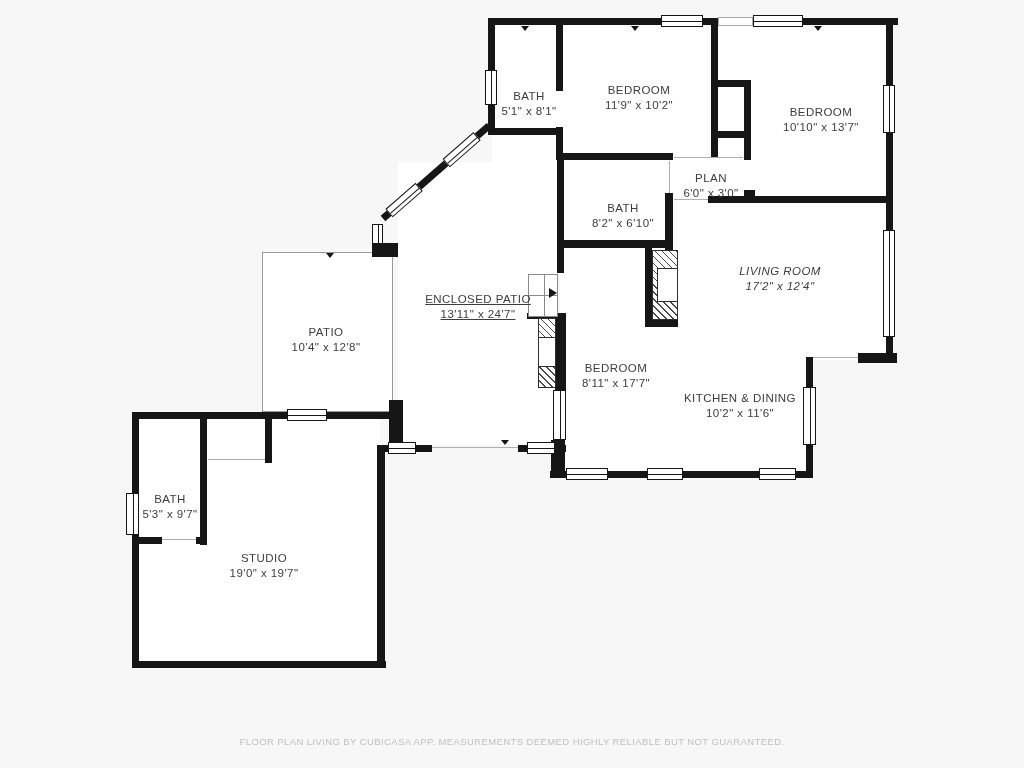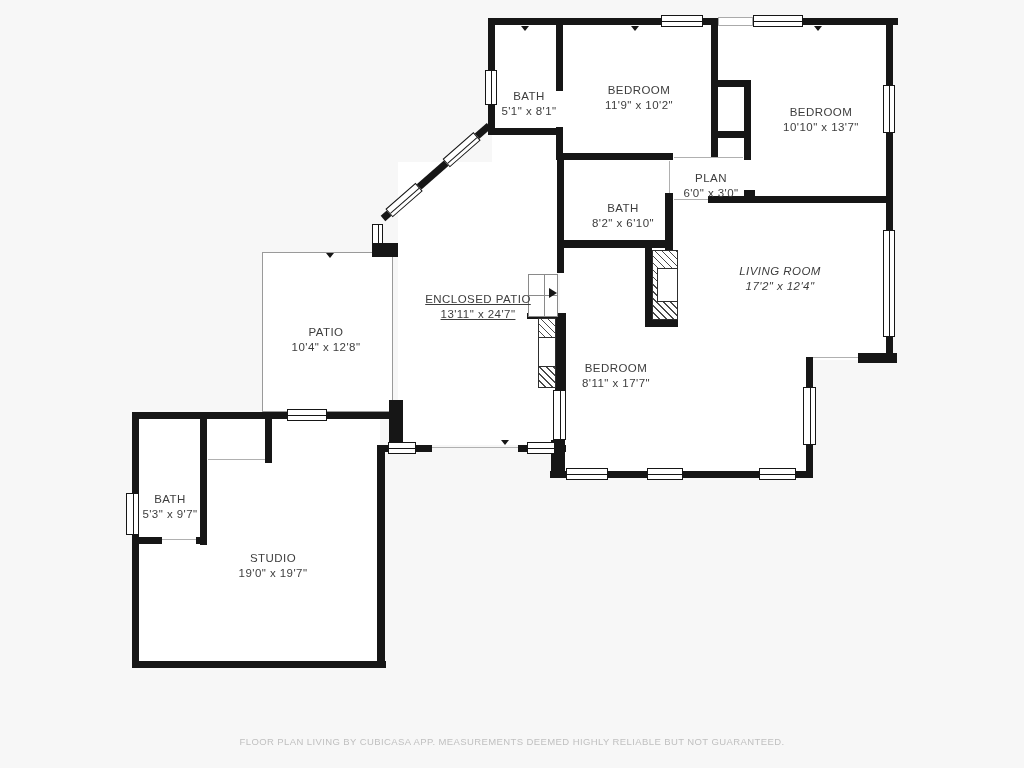"KITCHEN & DINING" div.label { html: none -> <div> <span>KITCHEN &amp; DINING</span> <span>10'2" x 11'6"</span> </div> }
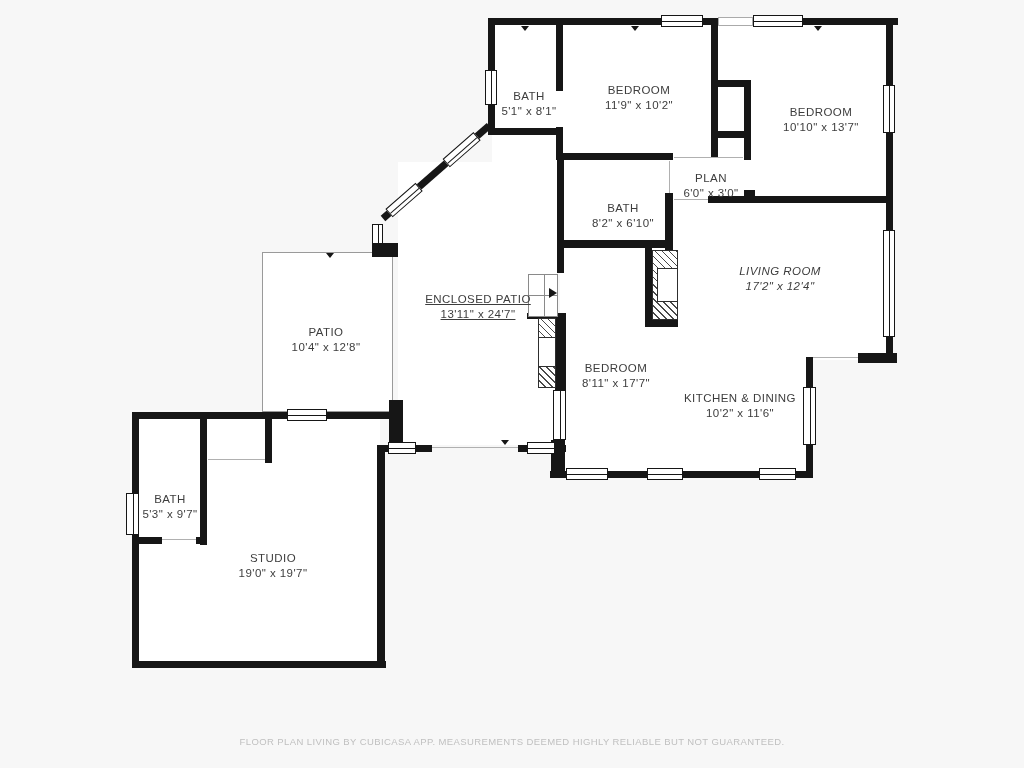"STUDIO" div.label { left: 273px -> 264px }
